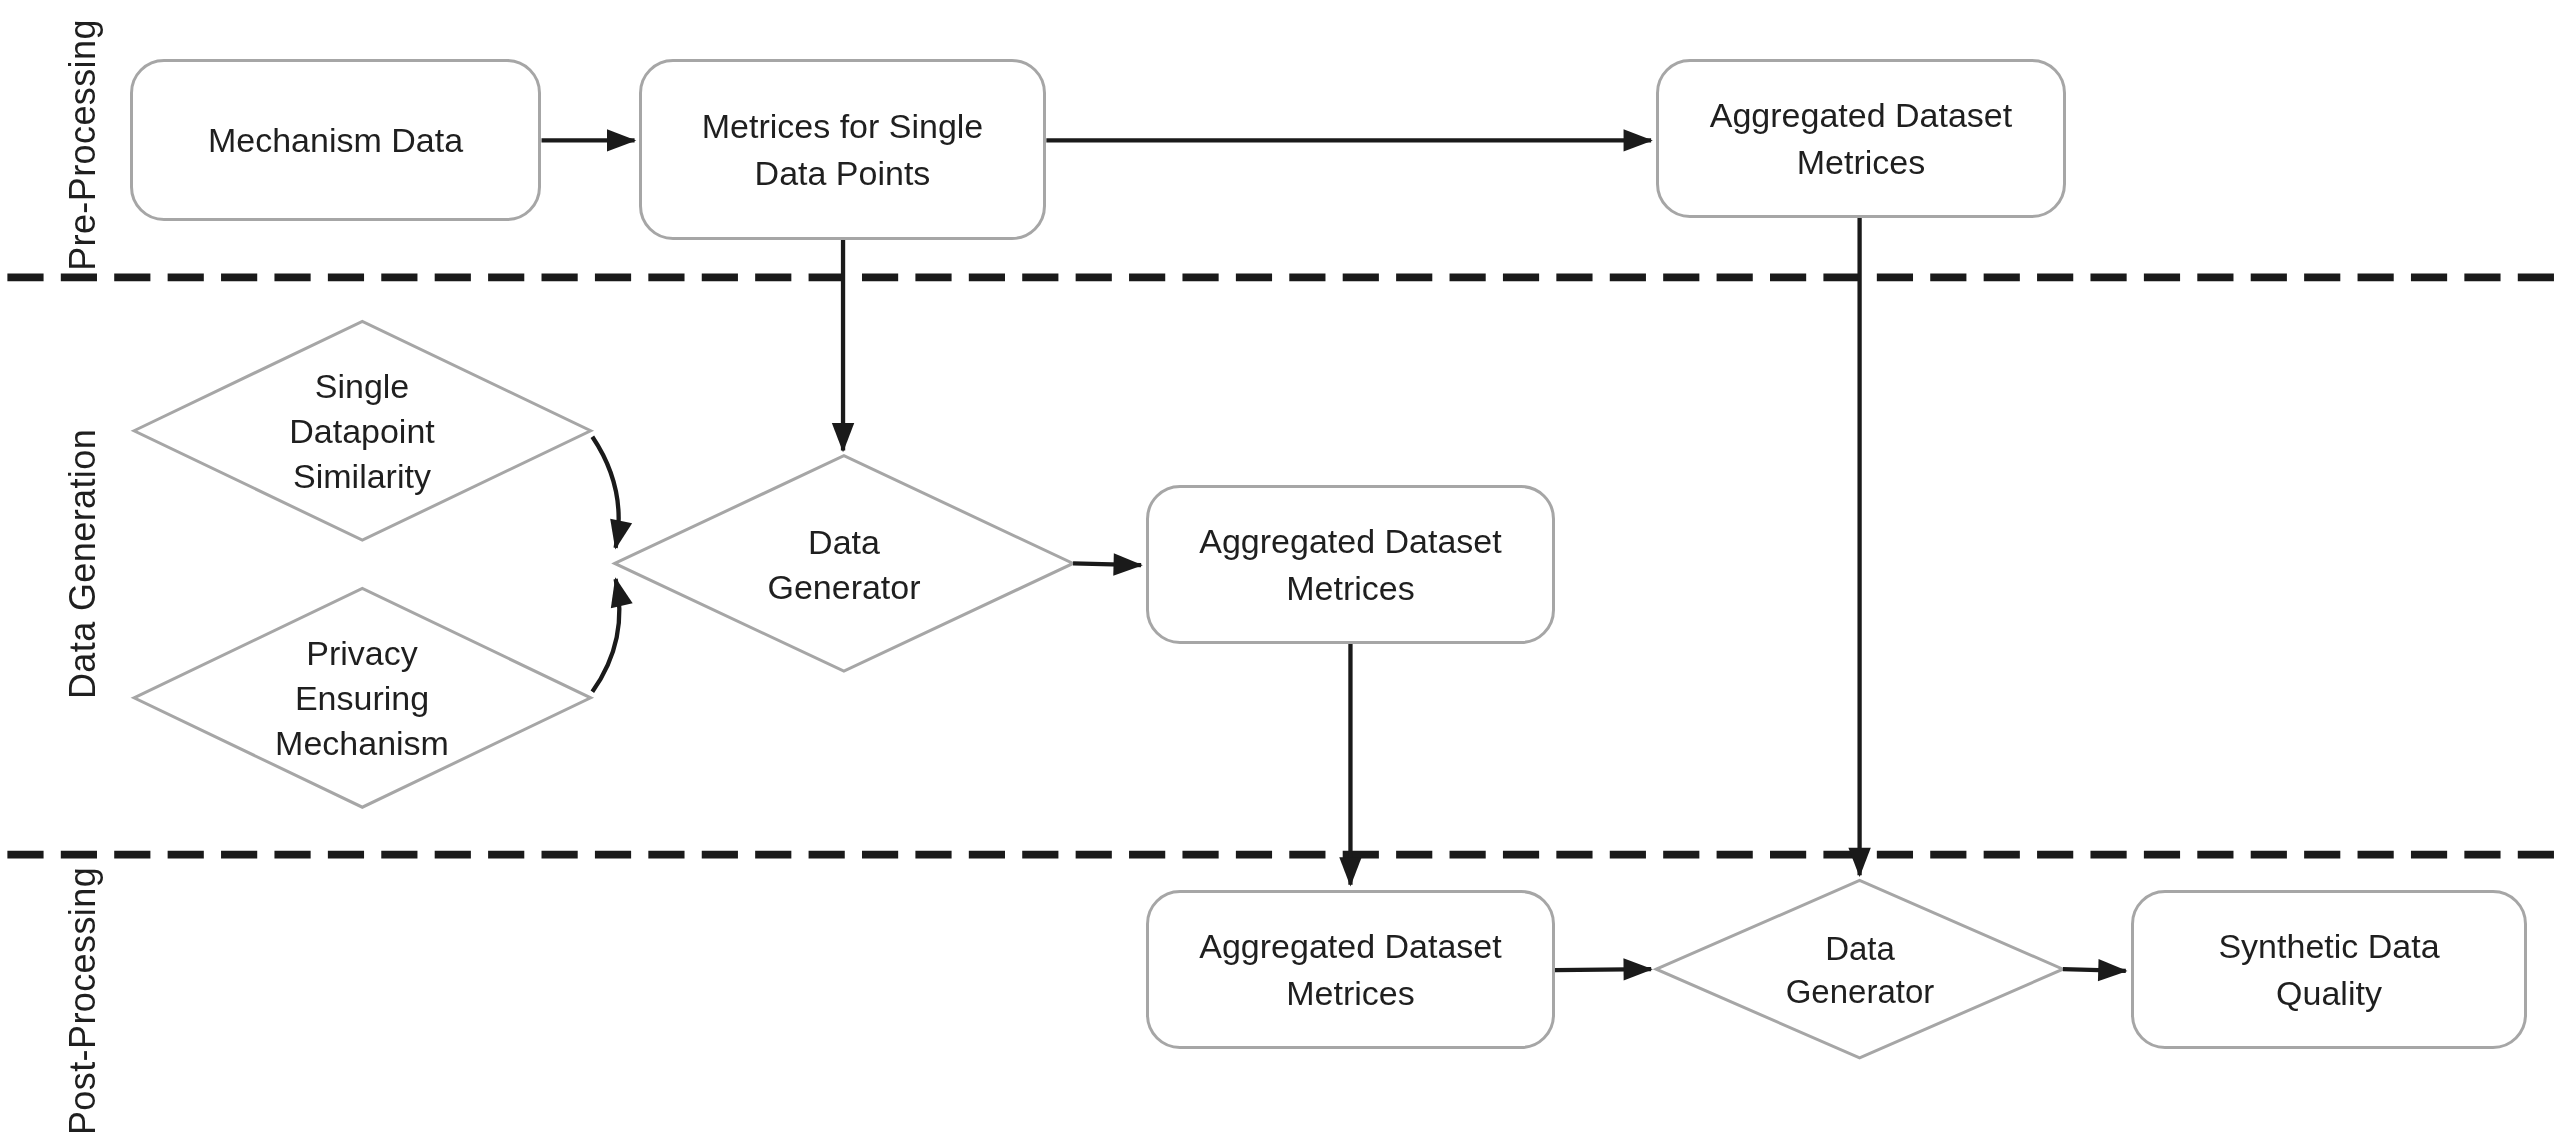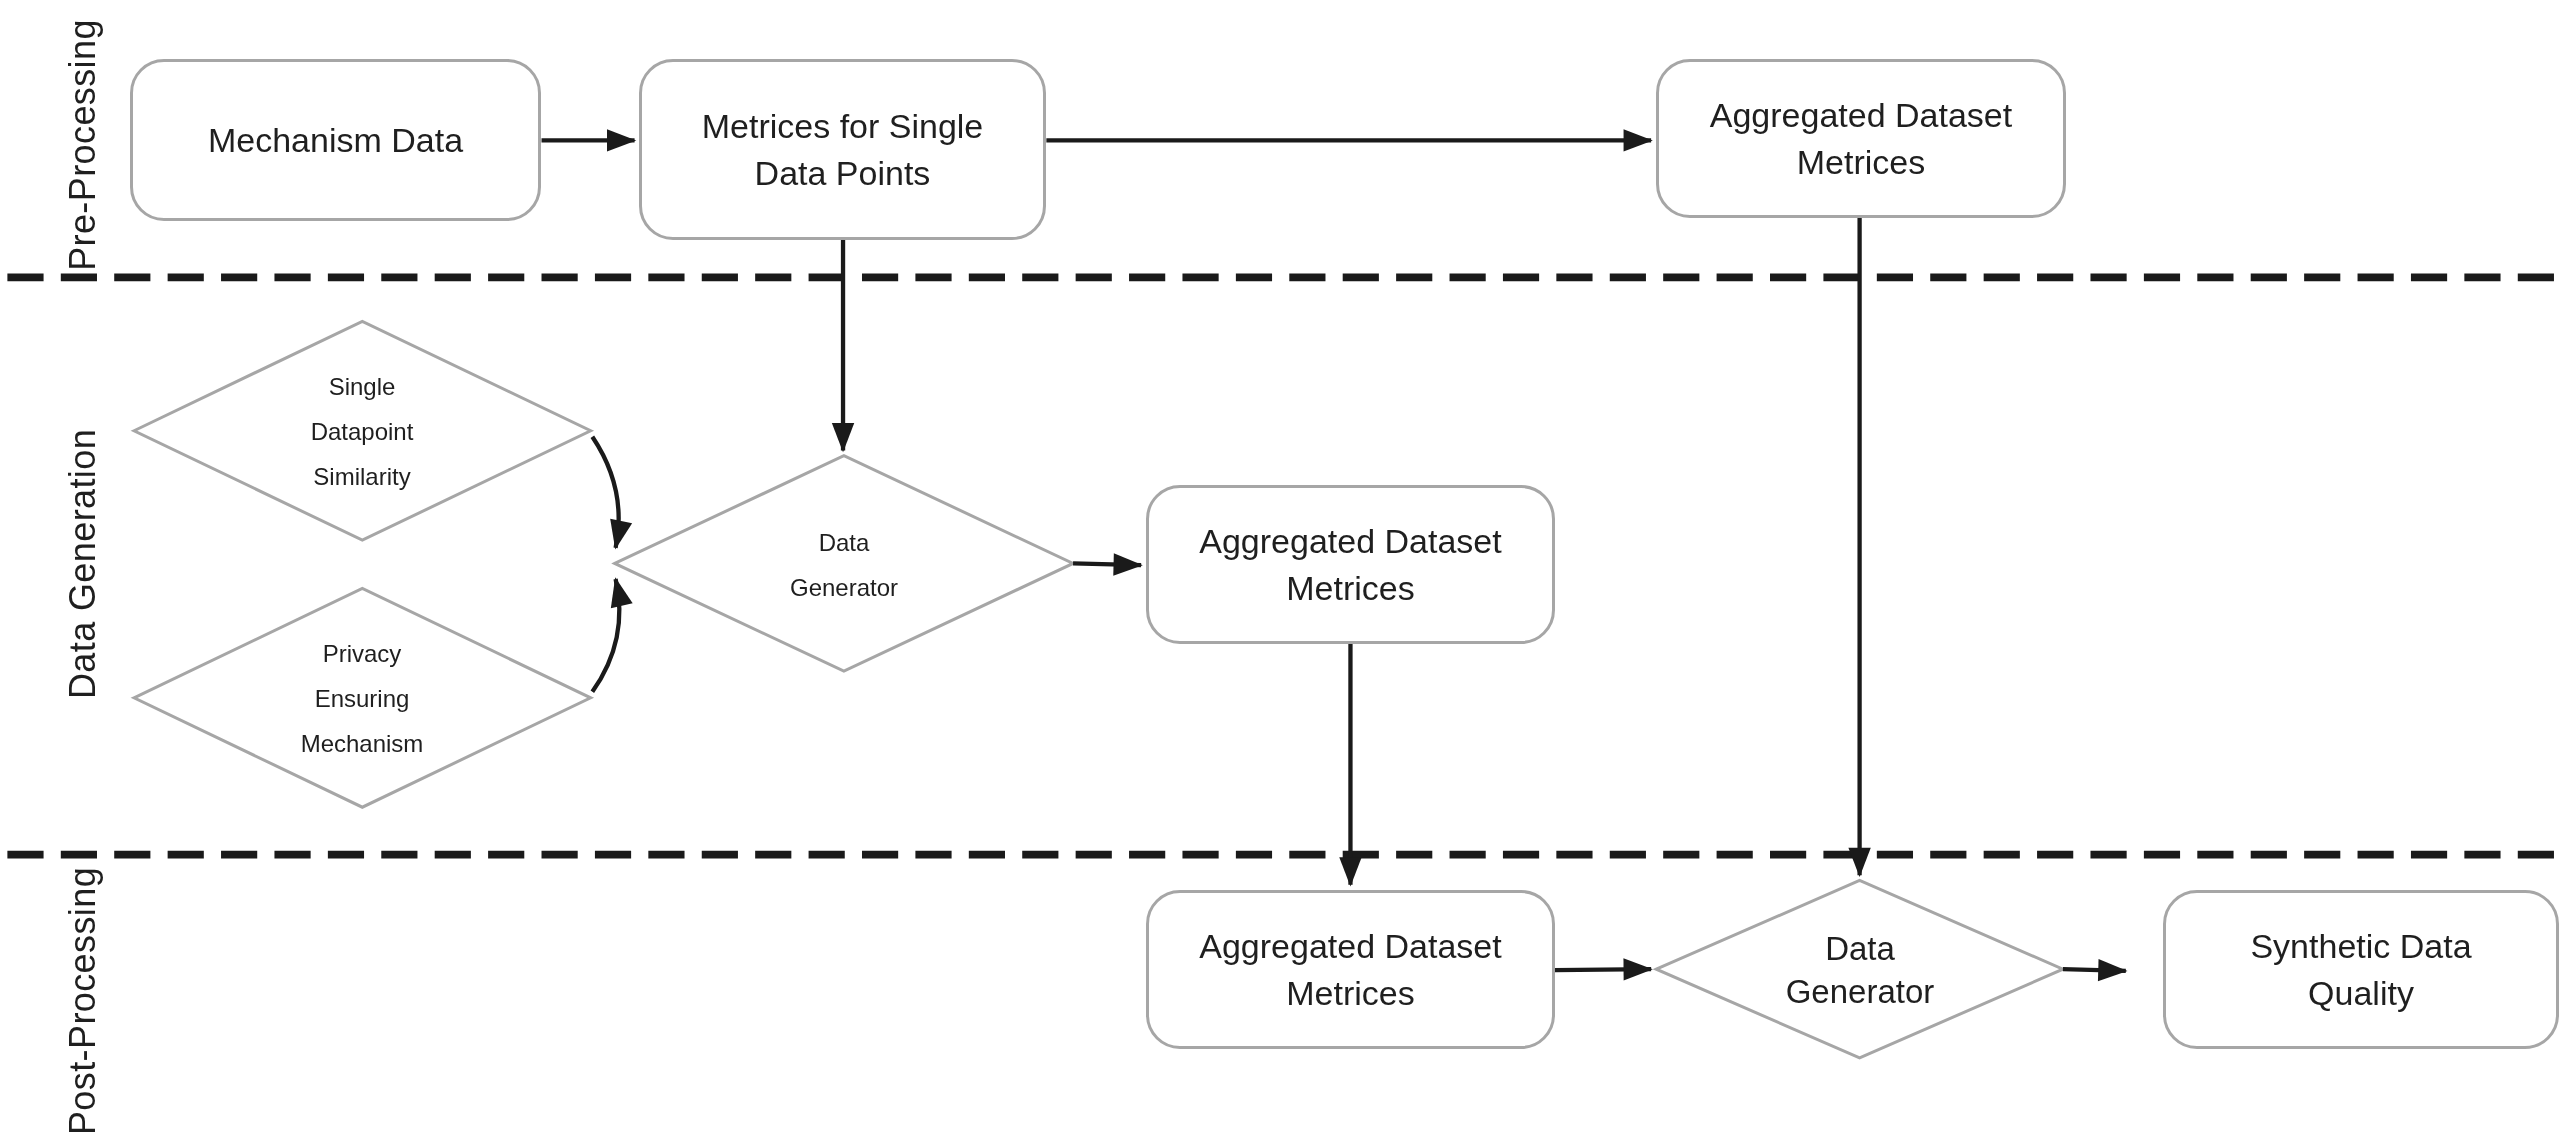"Single" .diamond-label { font-size: 24px -> 34px }
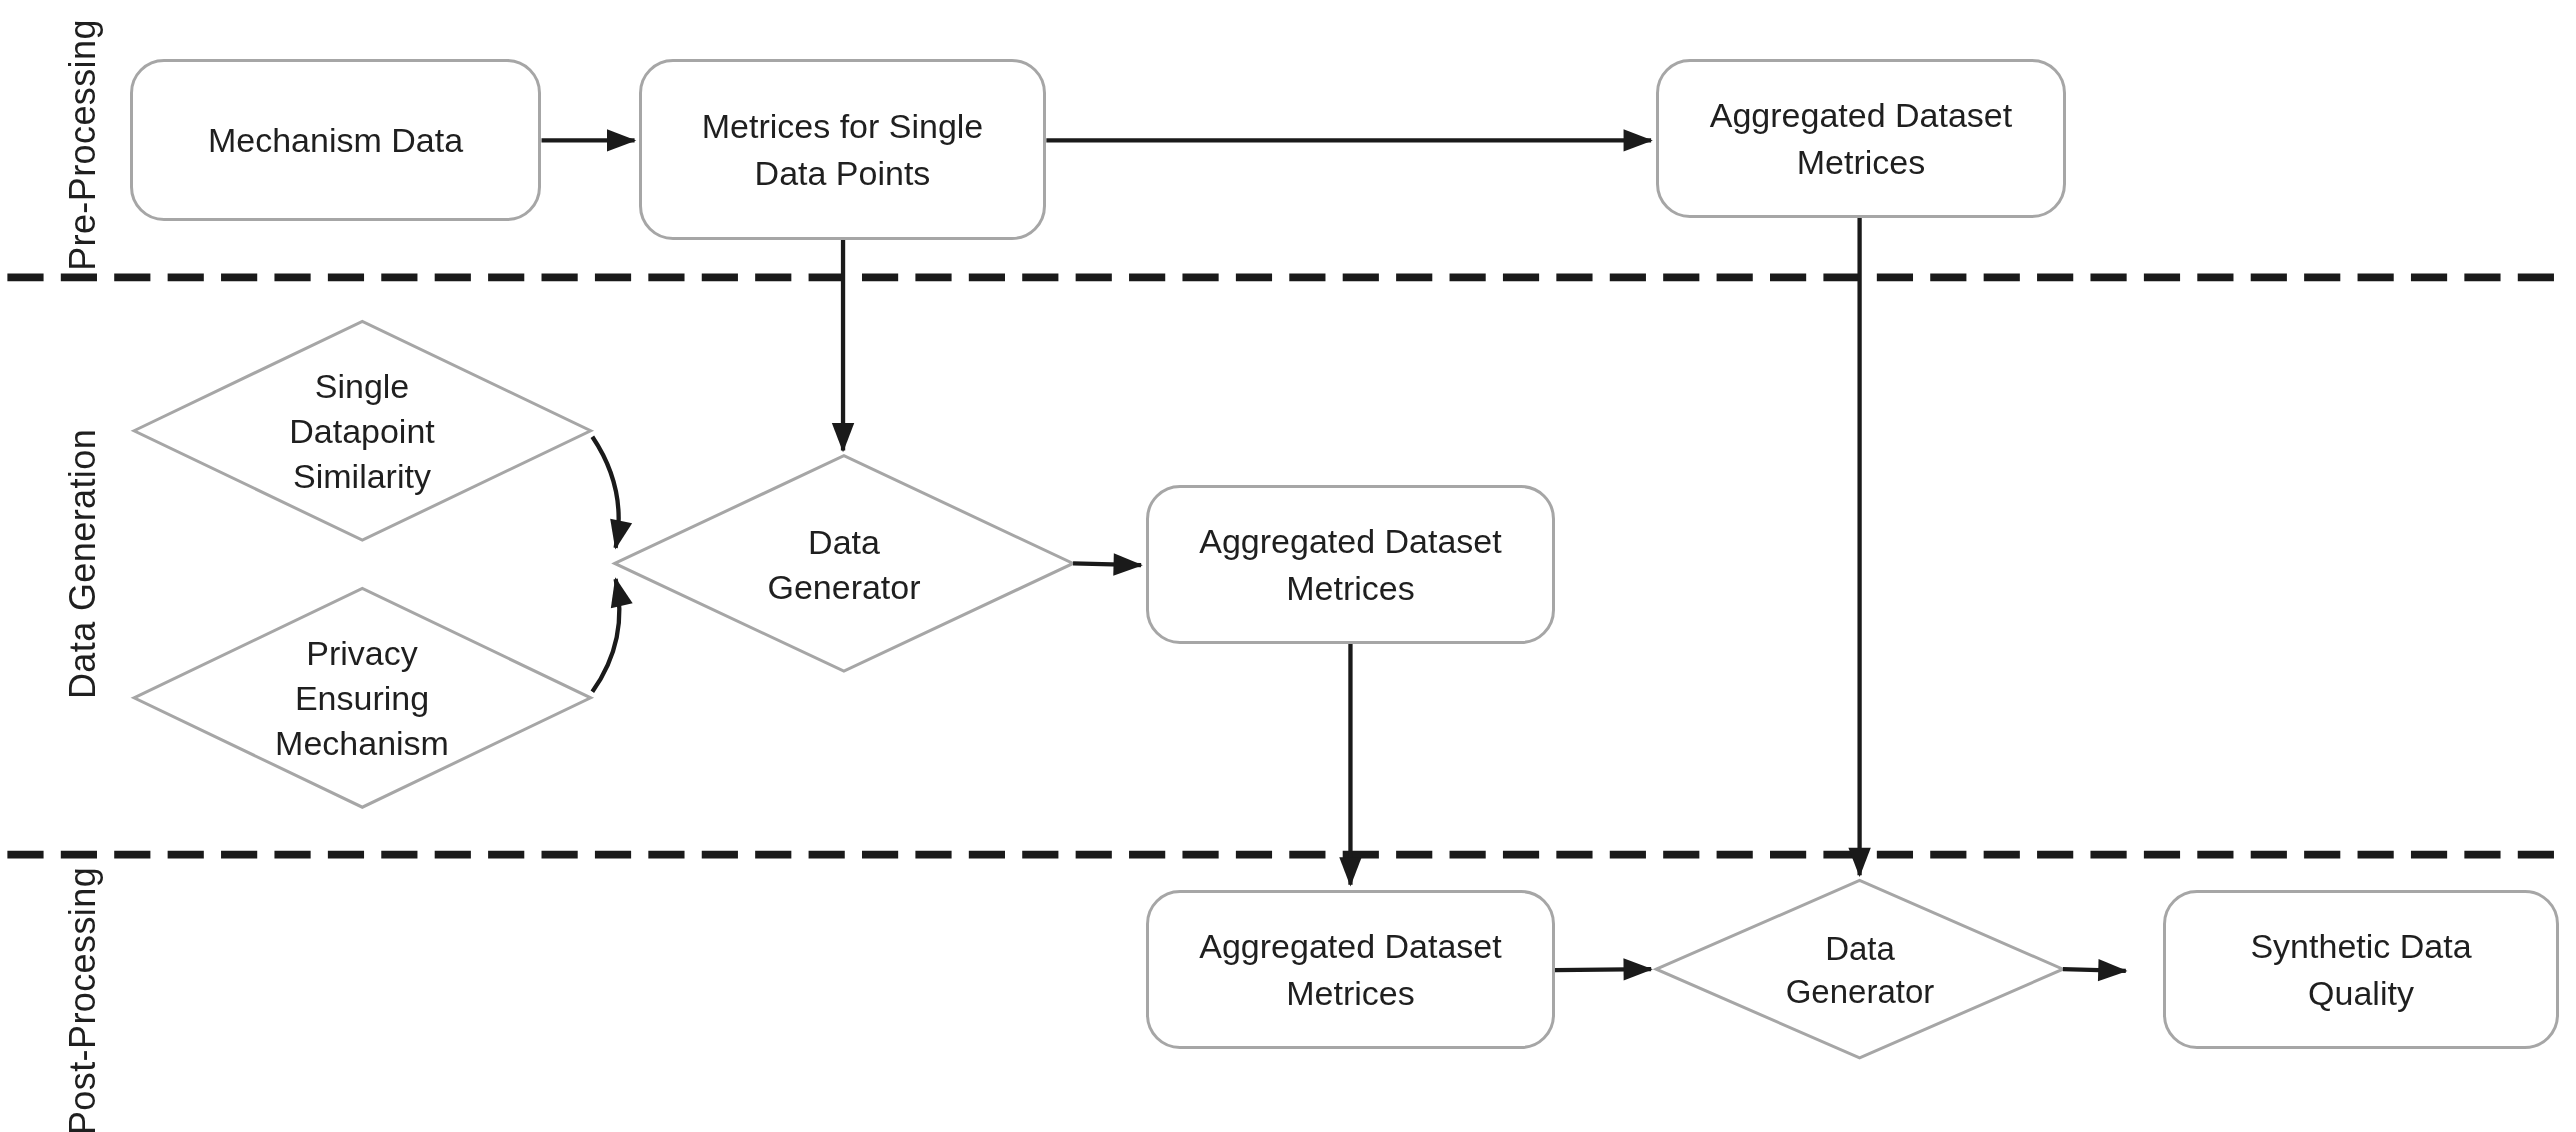"Synthetic Data" div.node-rect { margin-left: 32px -> none }
